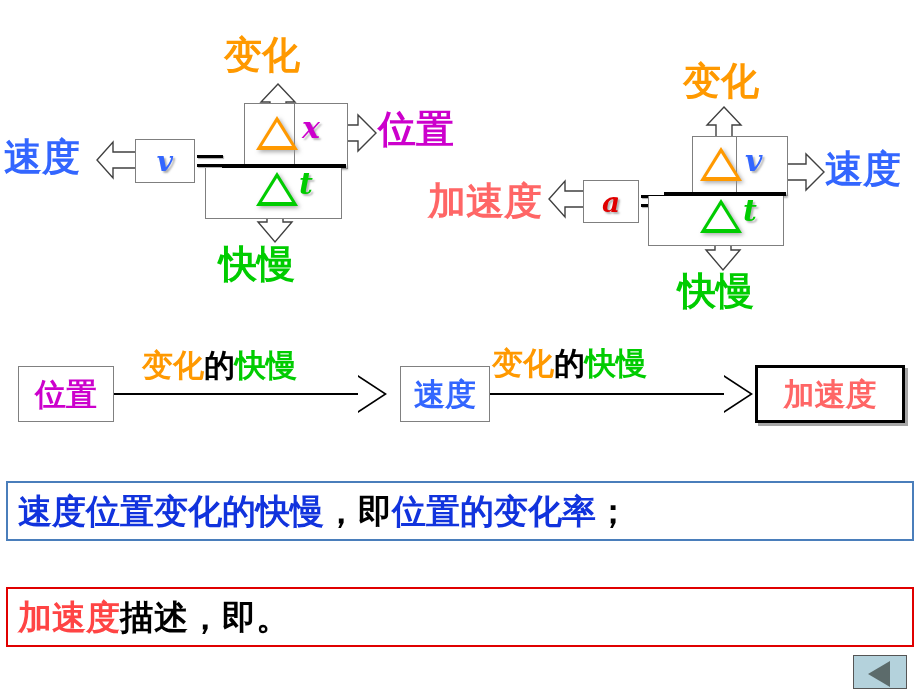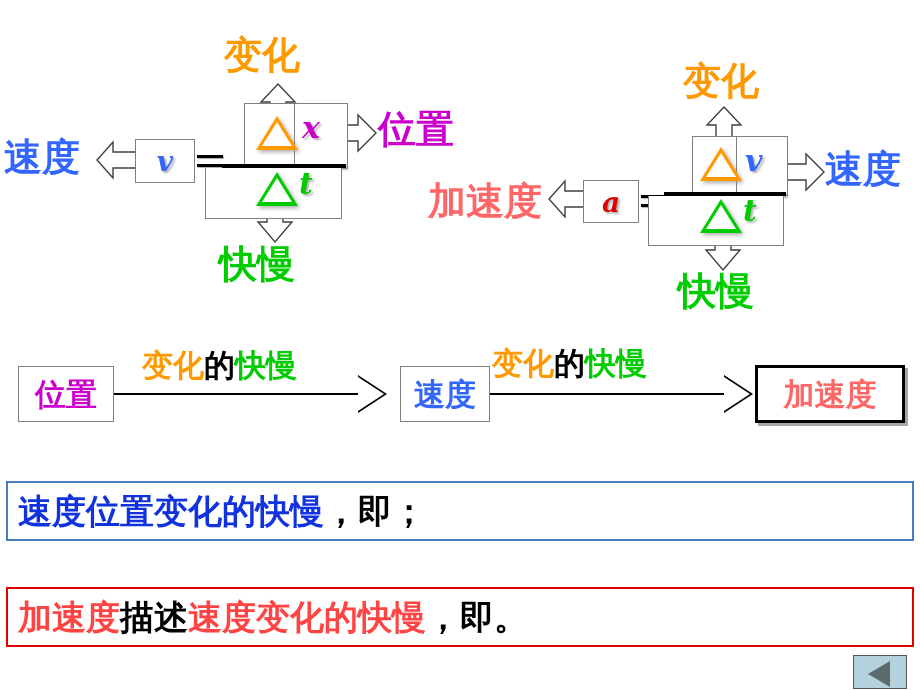"位置的变化率" span.c-trueblue { html: none -> <span>位置的变化率</span> }
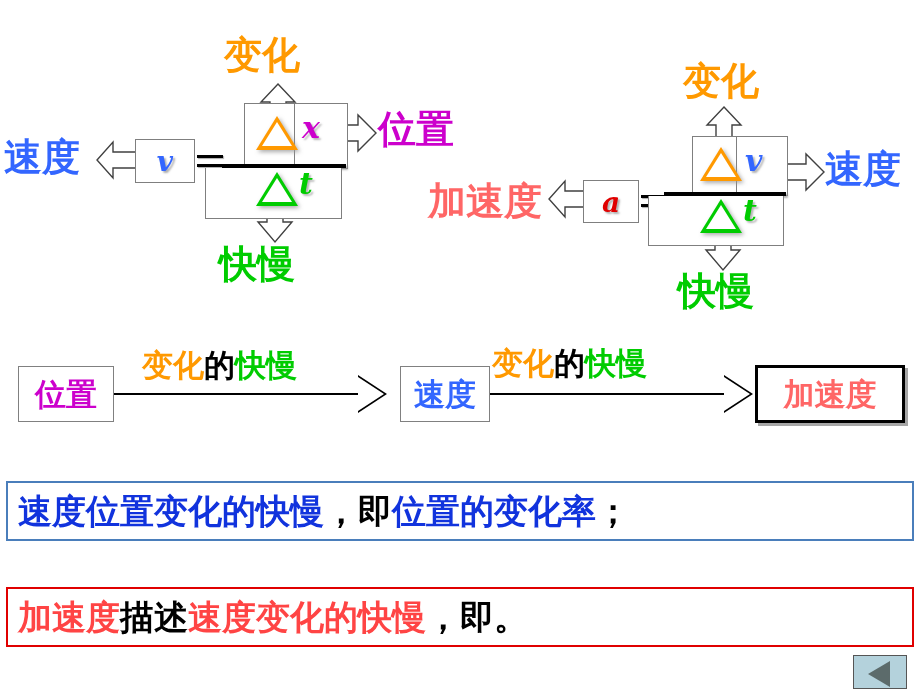"速度变化的快慢" span.c-truered { html: <span>速度变化的快慢</span> -> none }
